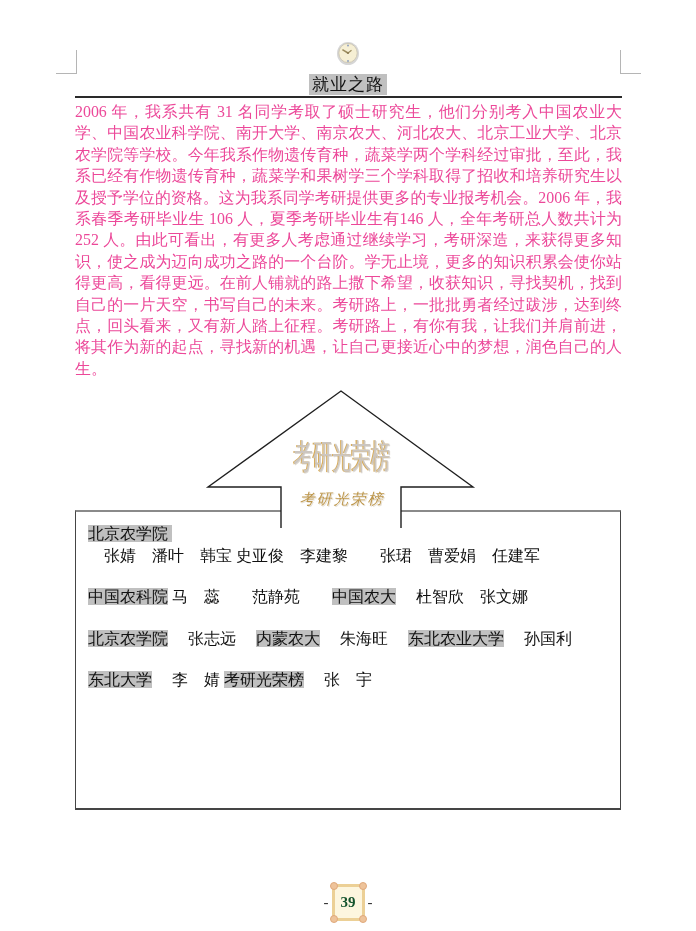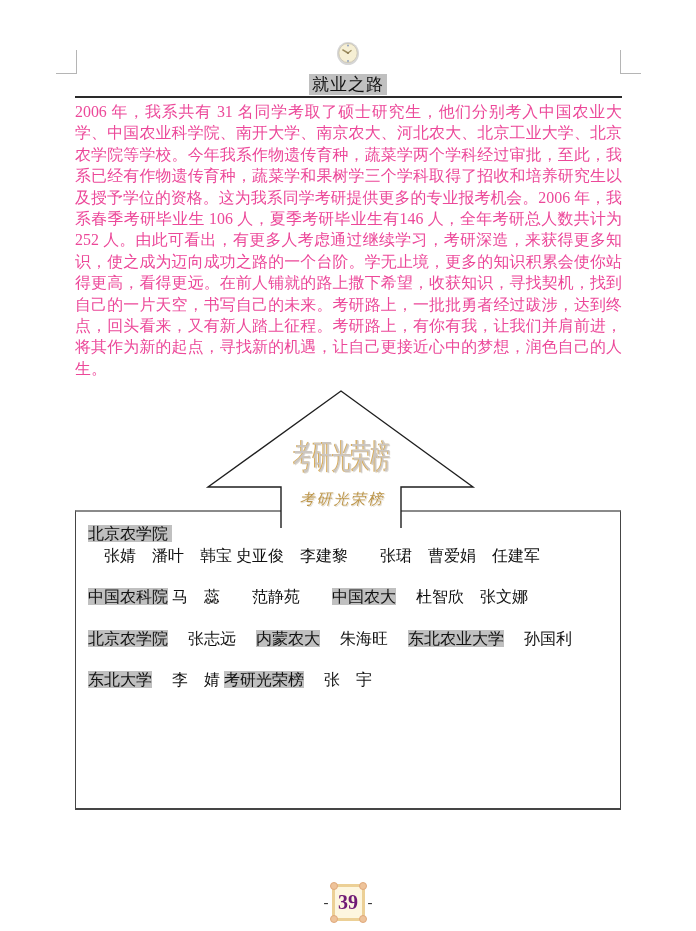"39" .pn-frame .num { color: #701a75 -> #14532d; font-size: 20px -> 15px }
